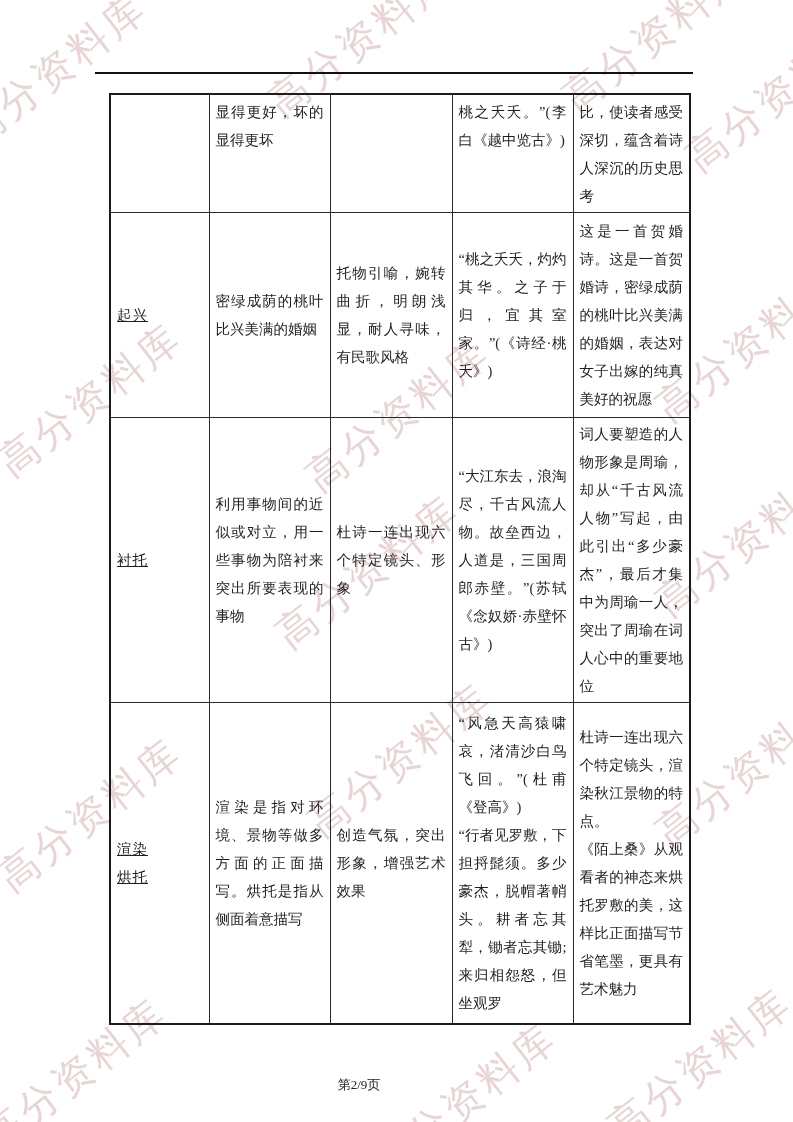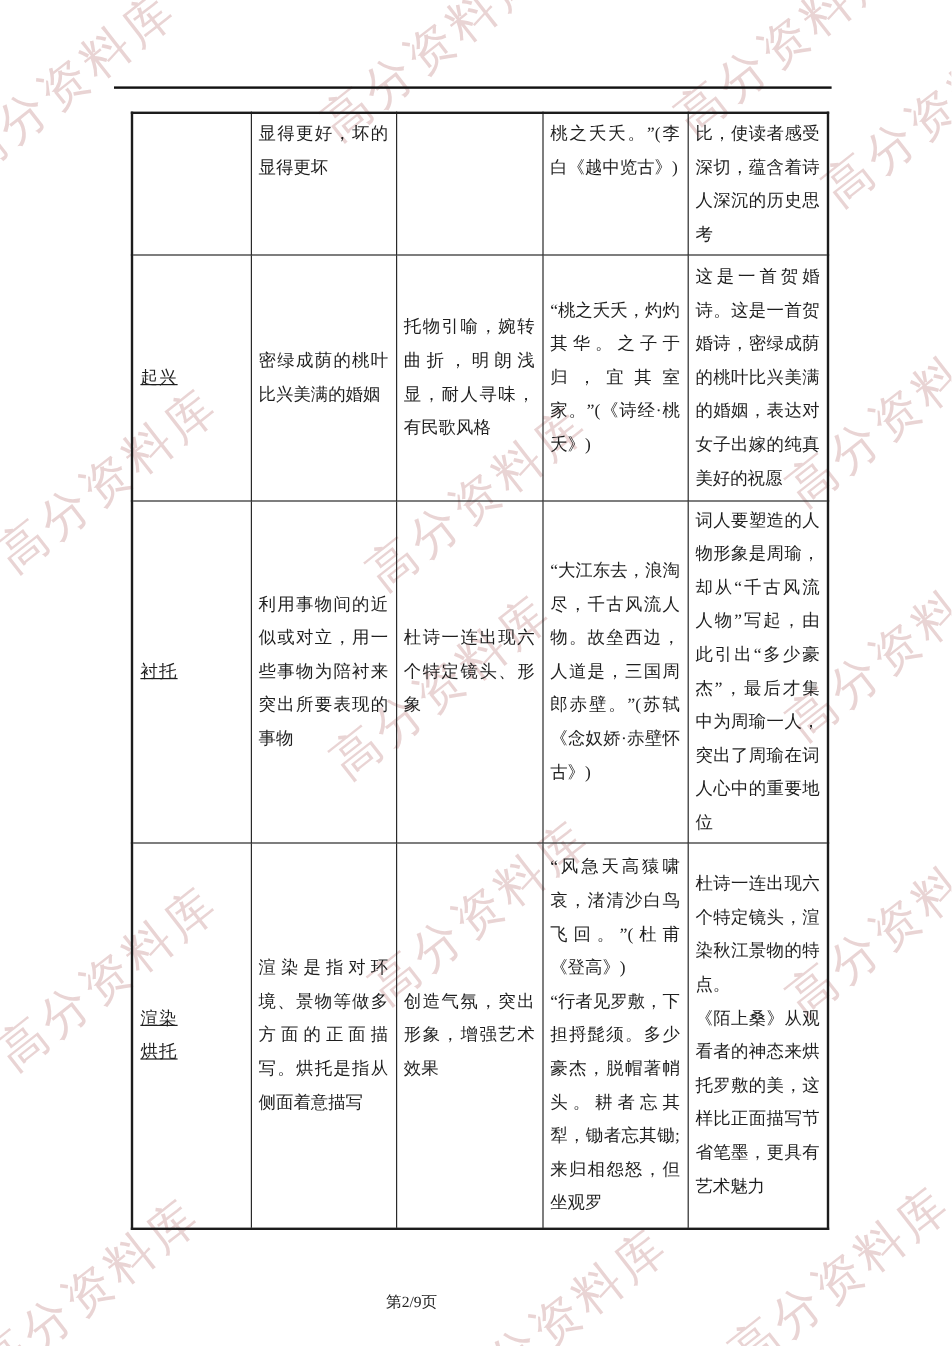"第2/9页" .footer { left: 0 -> 16px }
